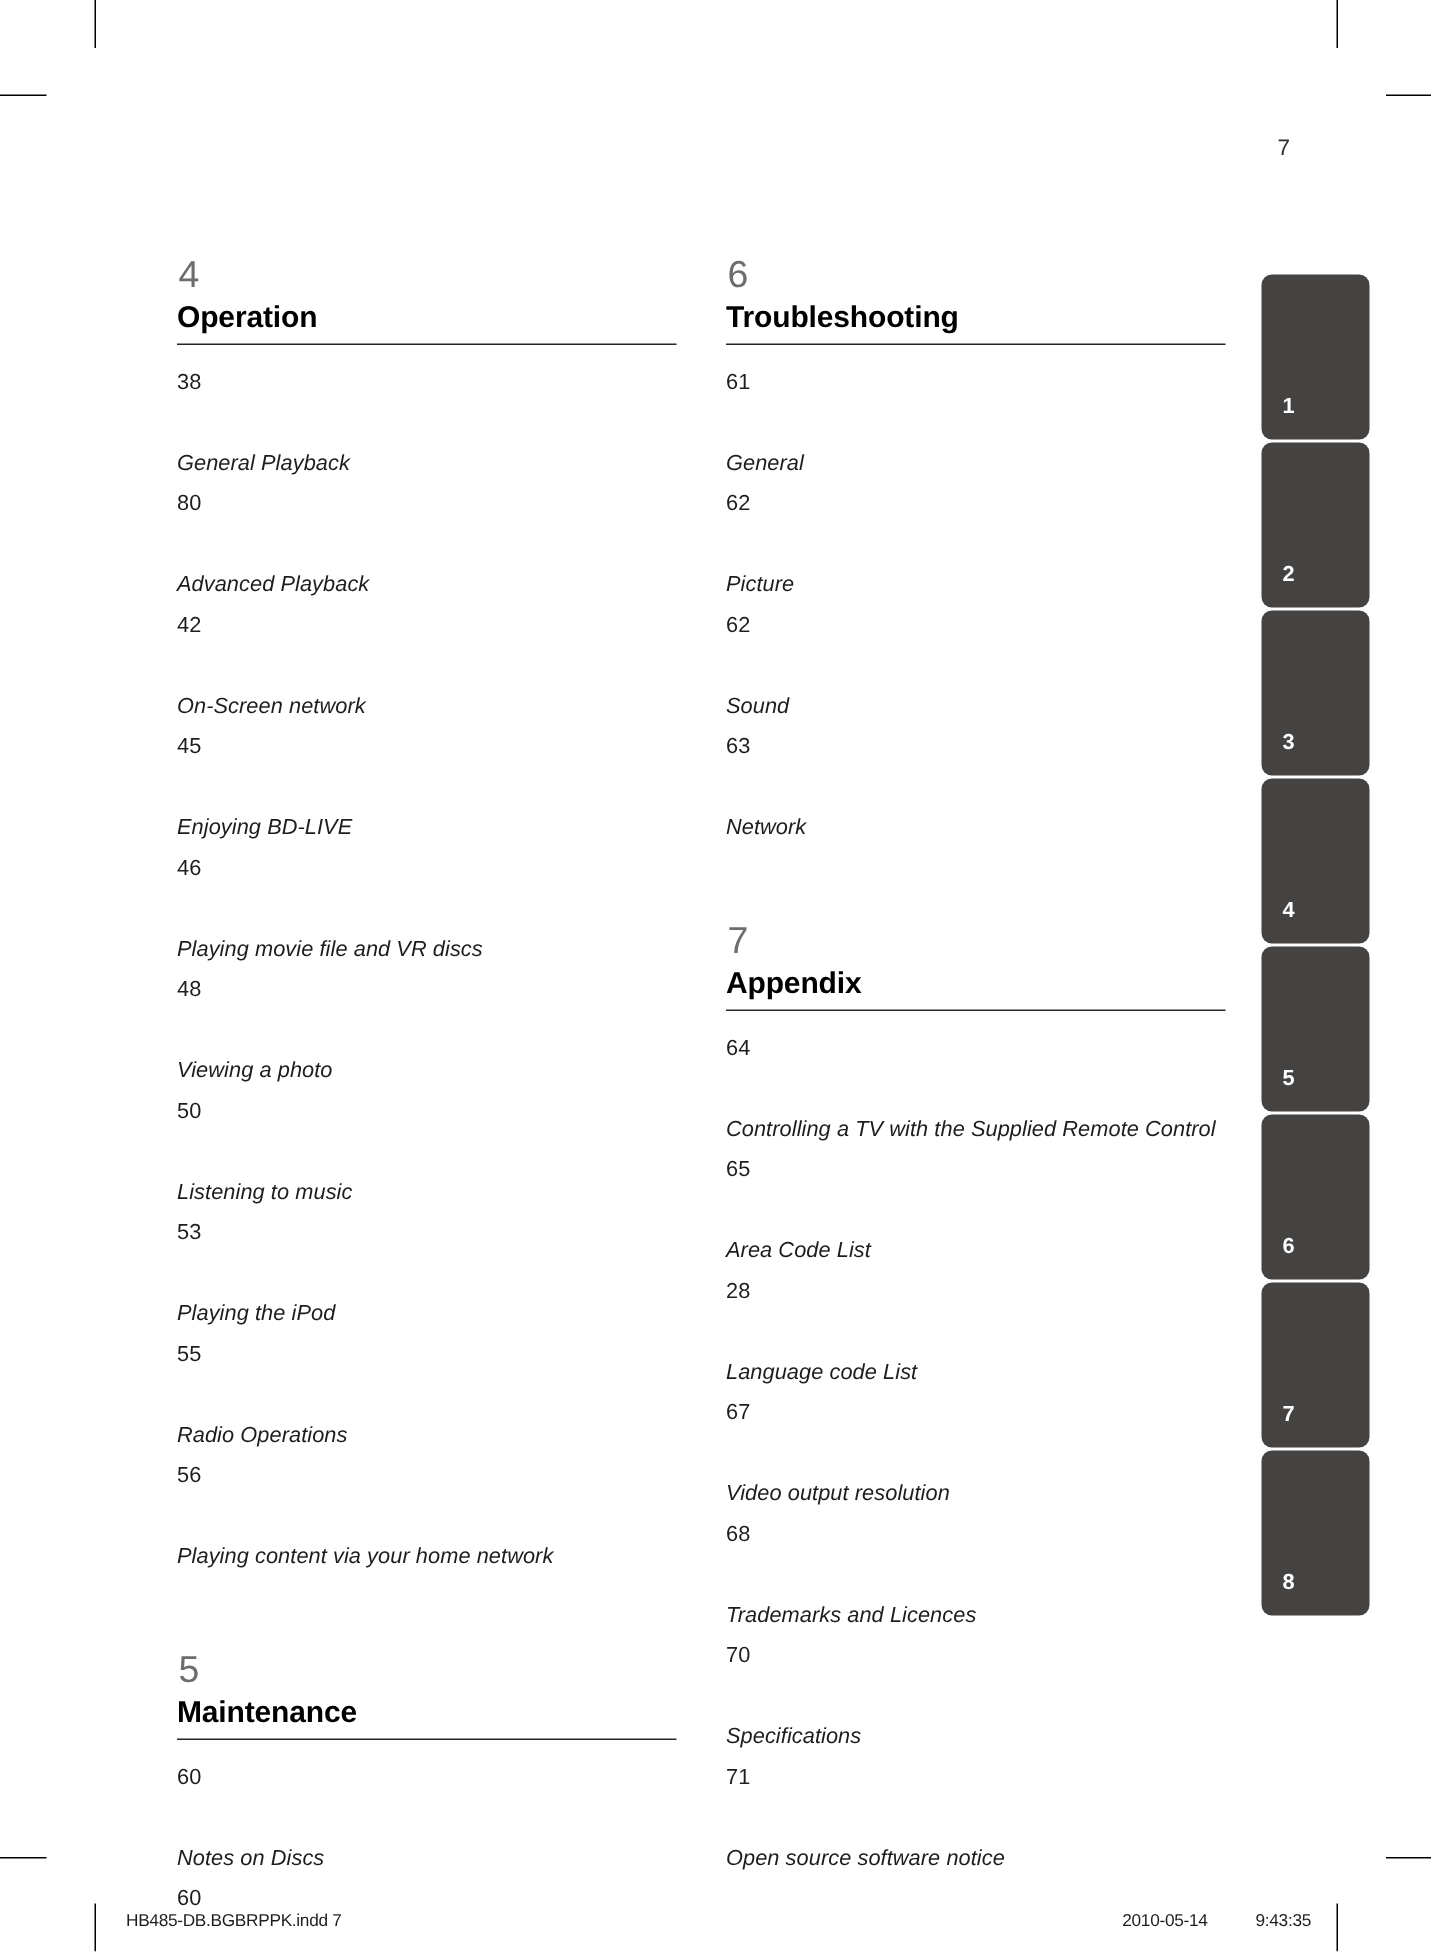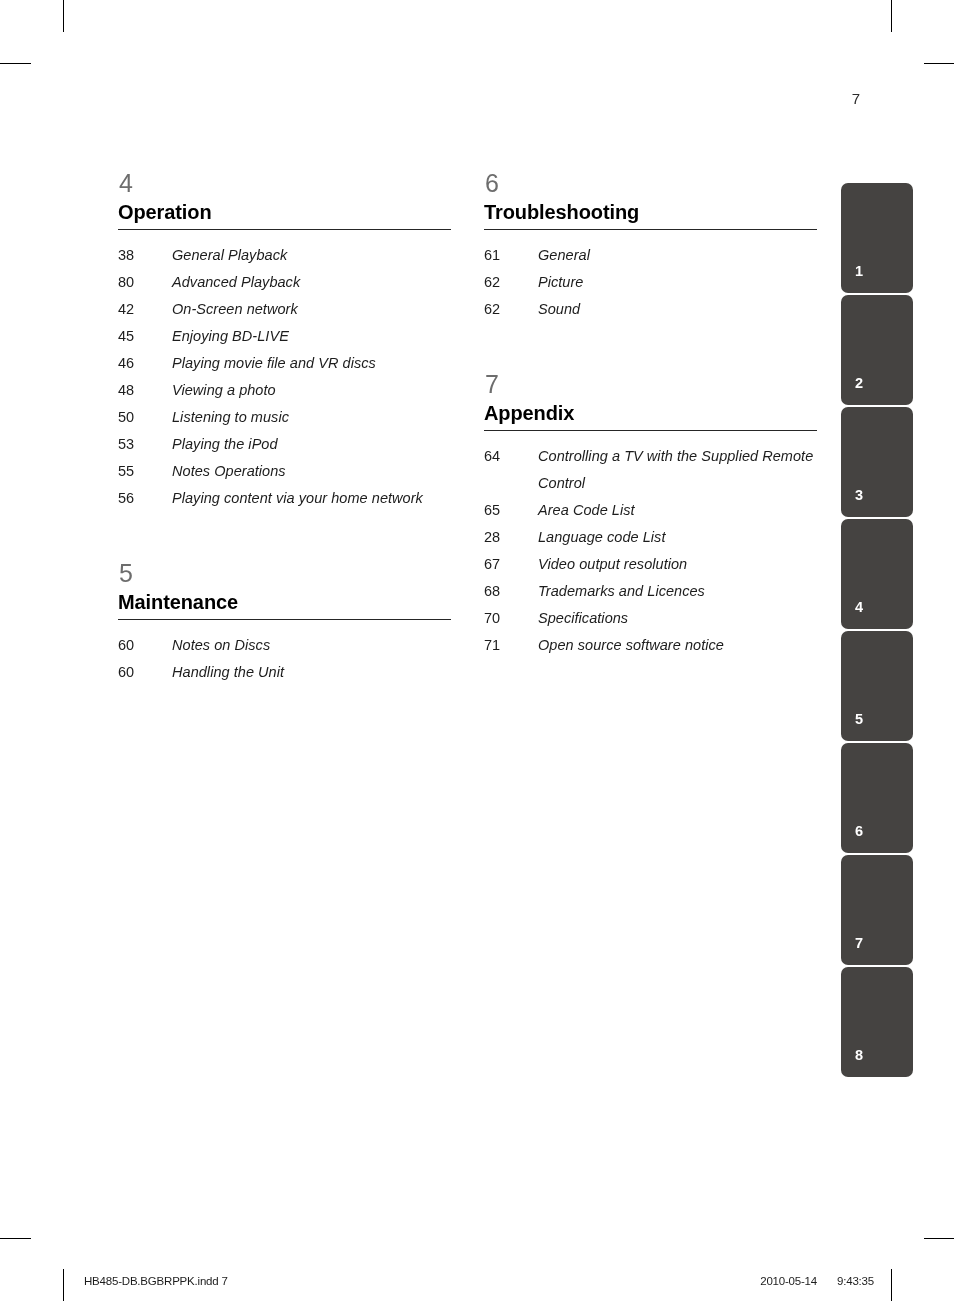"38" .toc-row { flex-direction: none -> column }
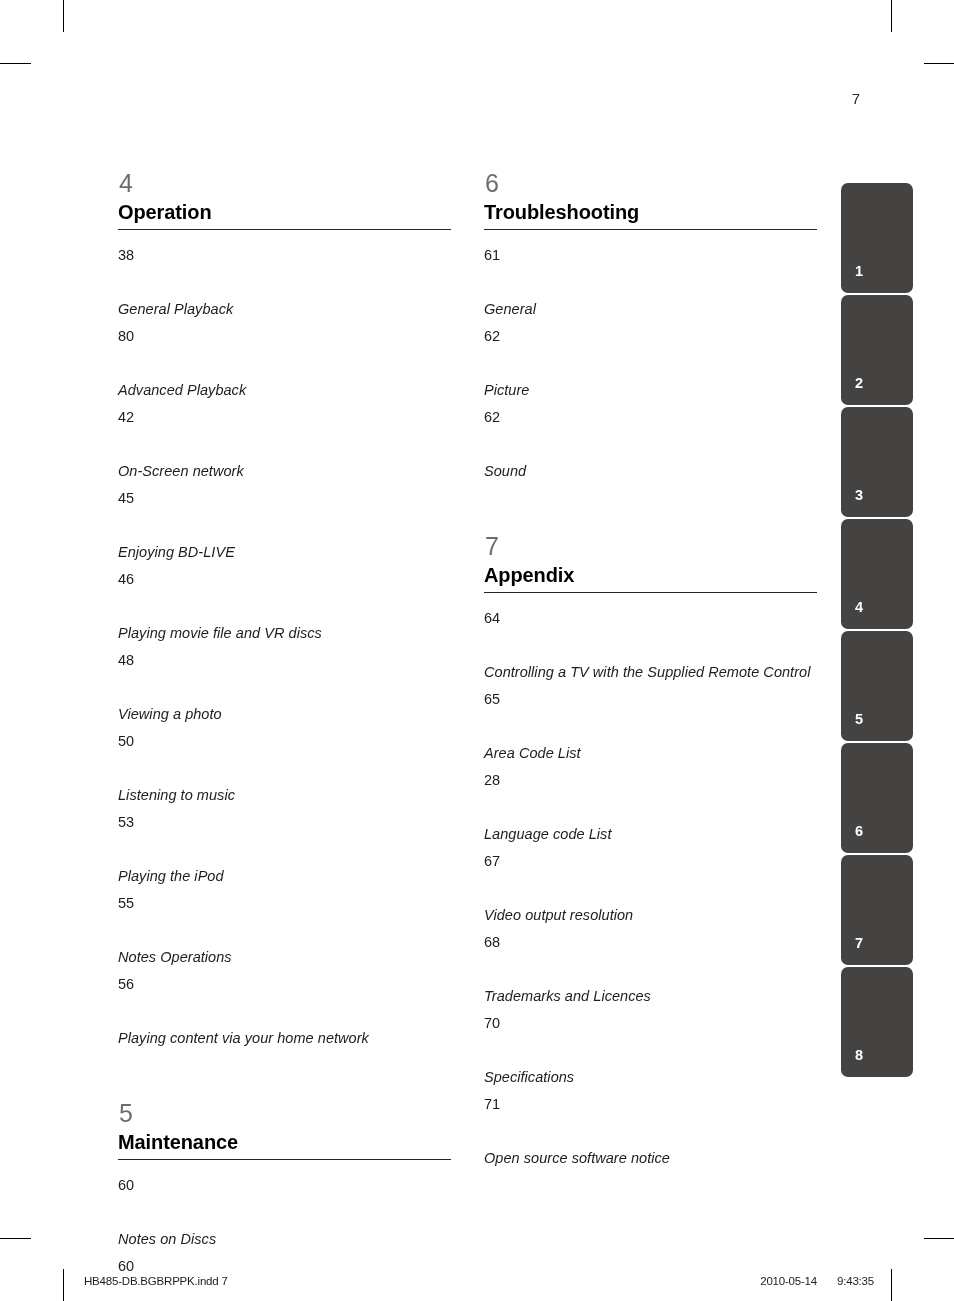"63" li.toc-row { html: none -> <li> <span>63</span> <span>Network</span> </li> }
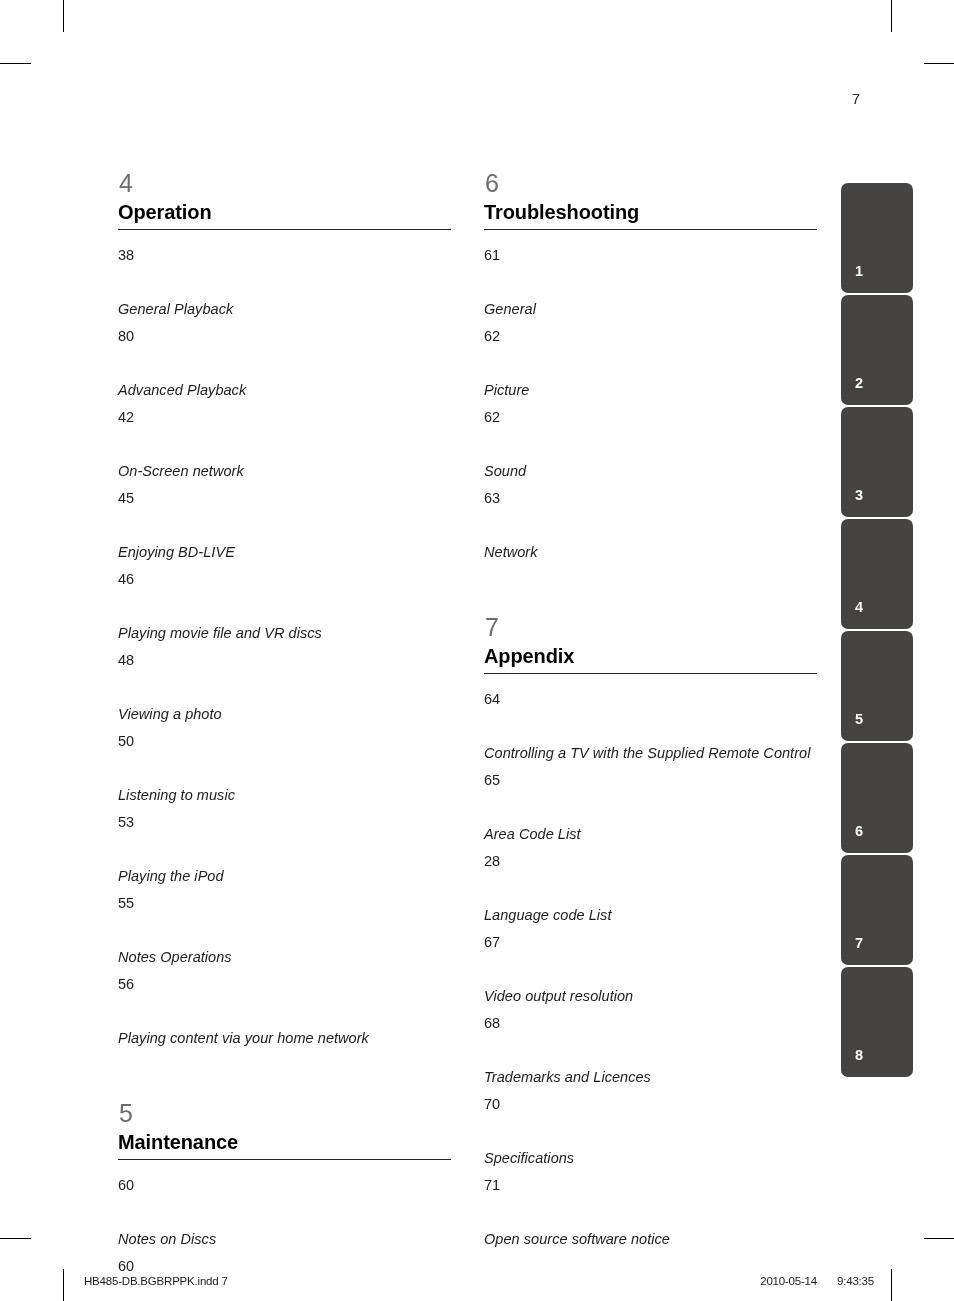"Notes Operations" span.toc-title { text: Notes -> Radio }
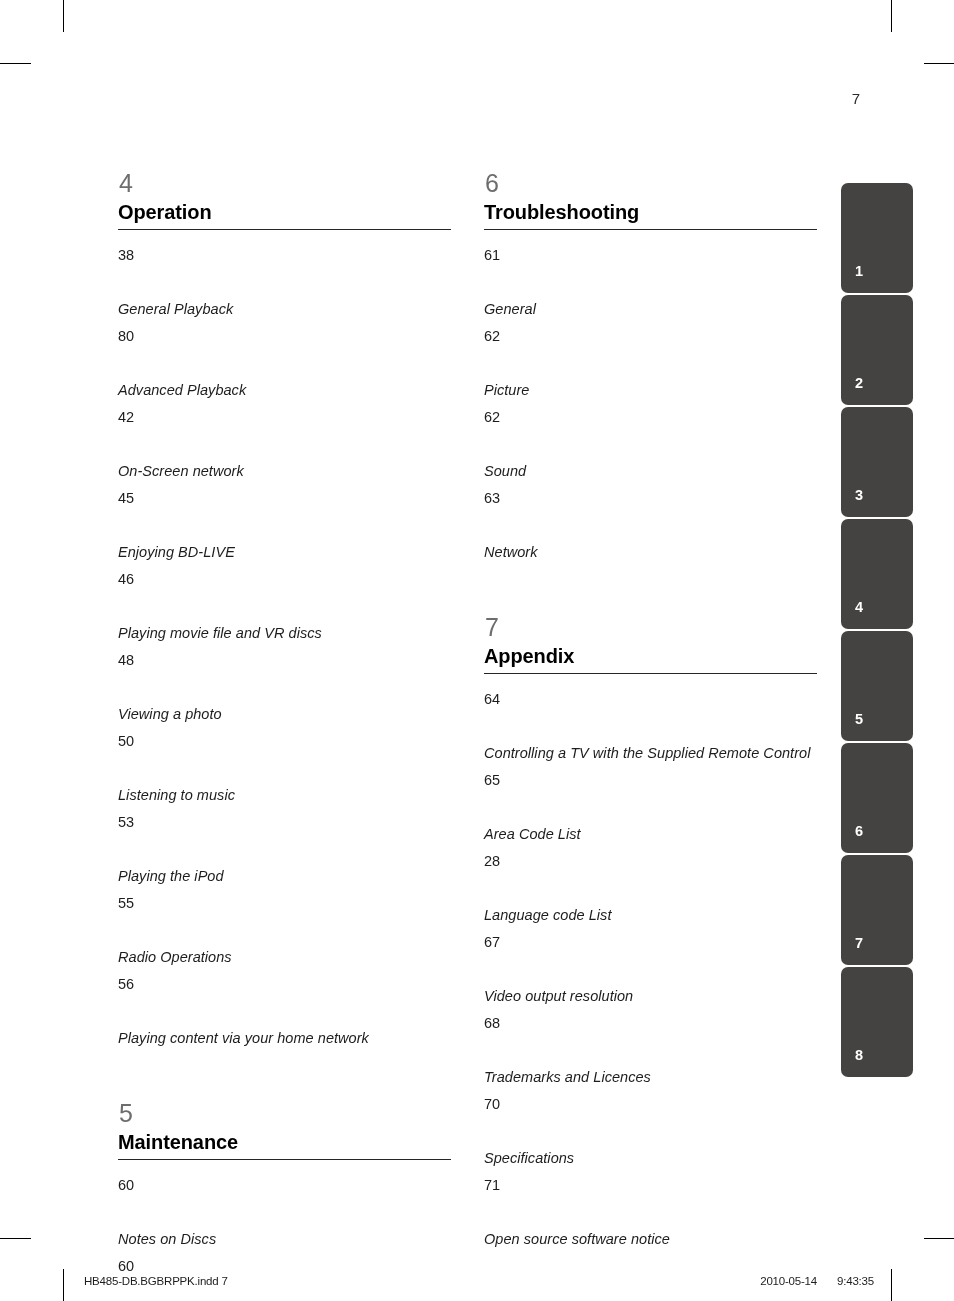"2010-05-14" .footer-date { margin-right: 20px -> 32px }
